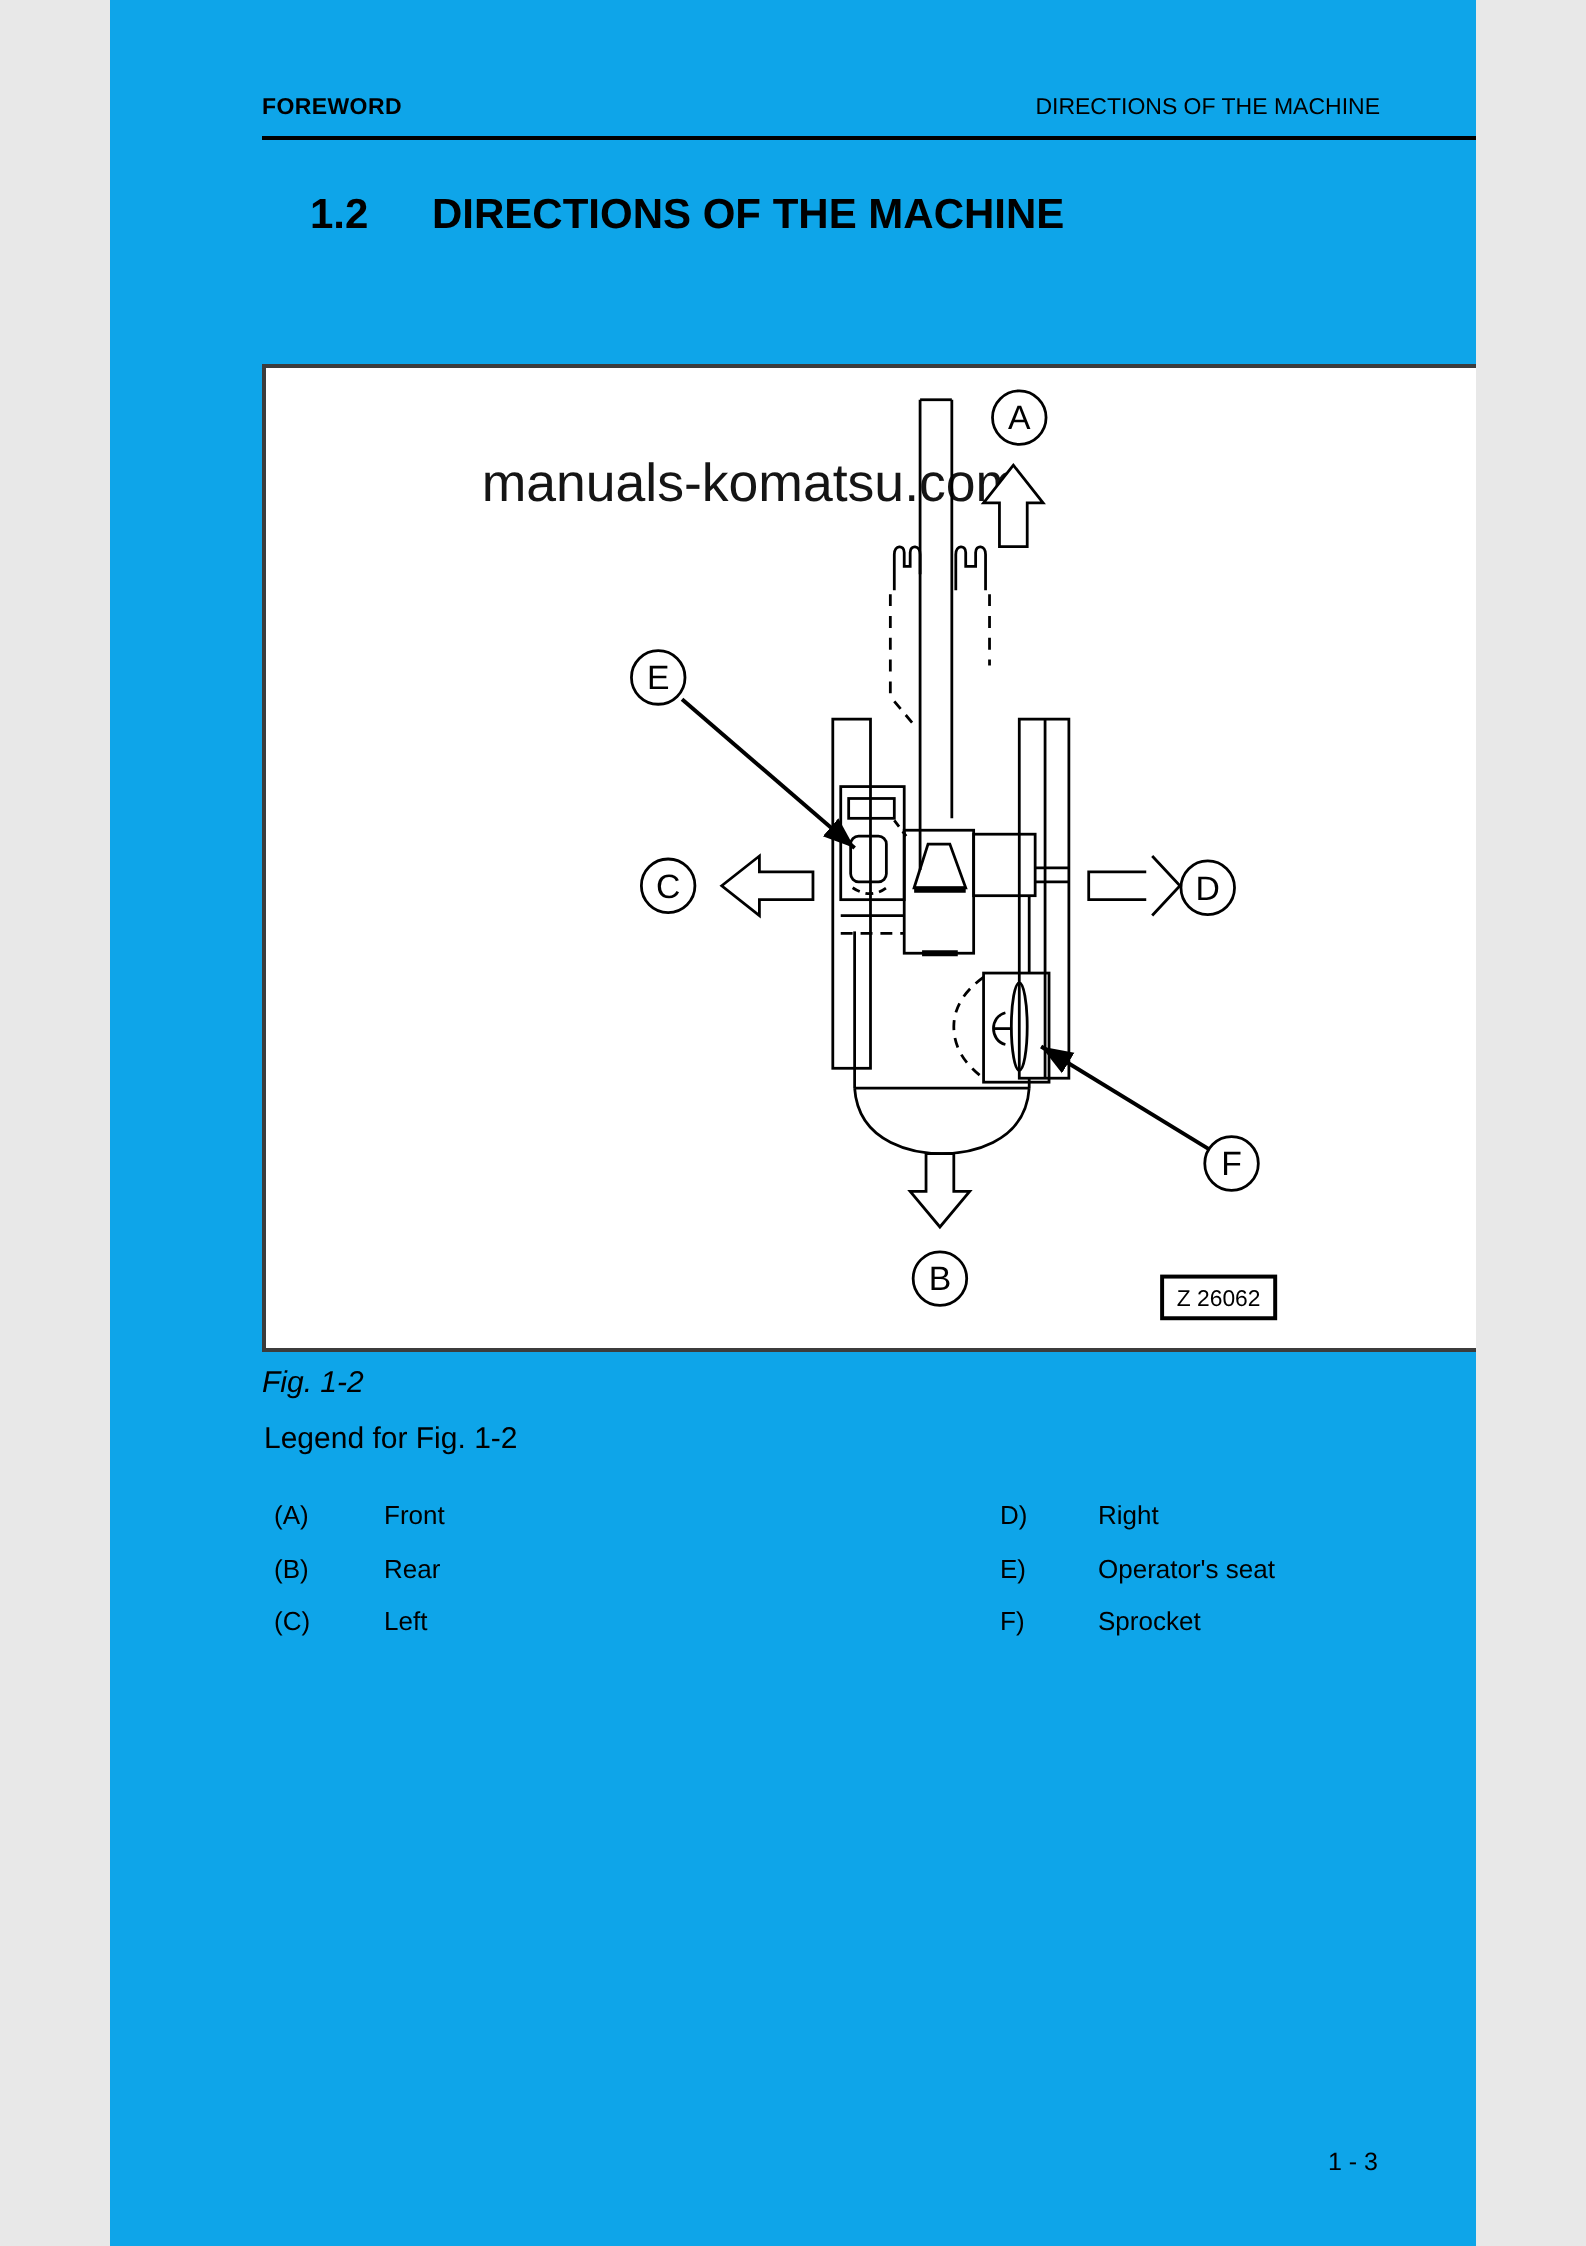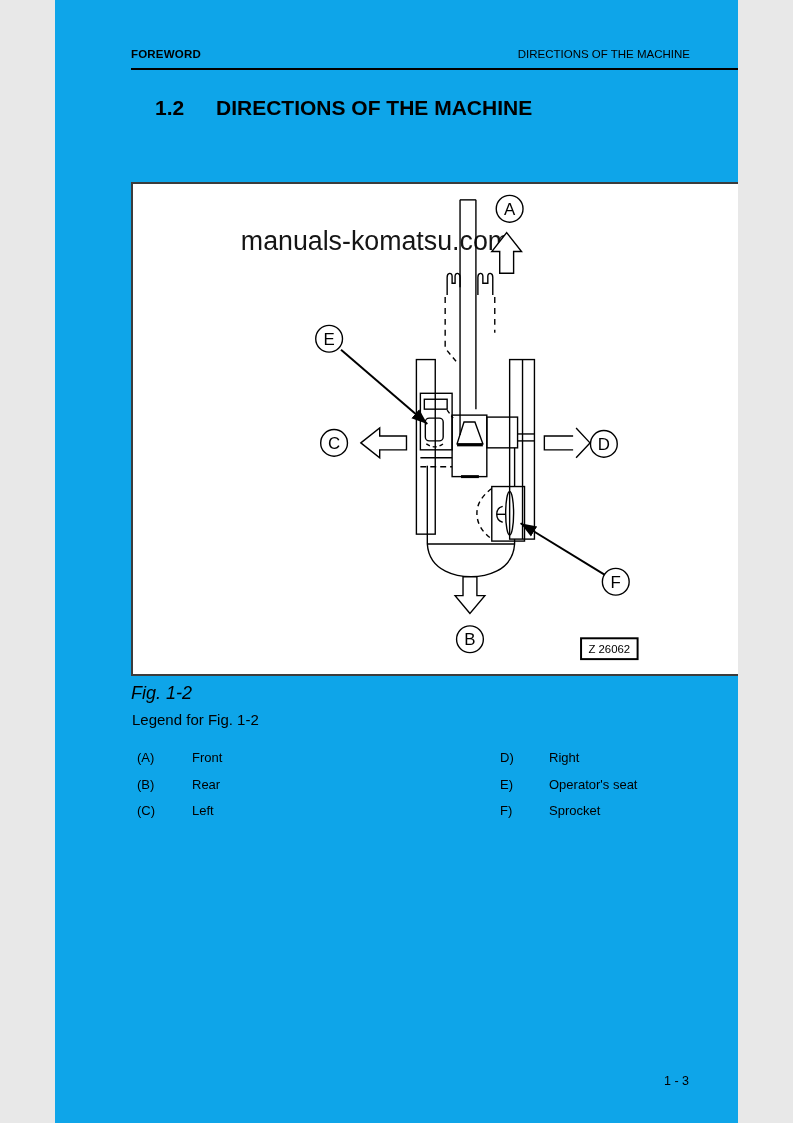"Fig. 1-2" .fig-caption { font-size: 18px -> 15px }
